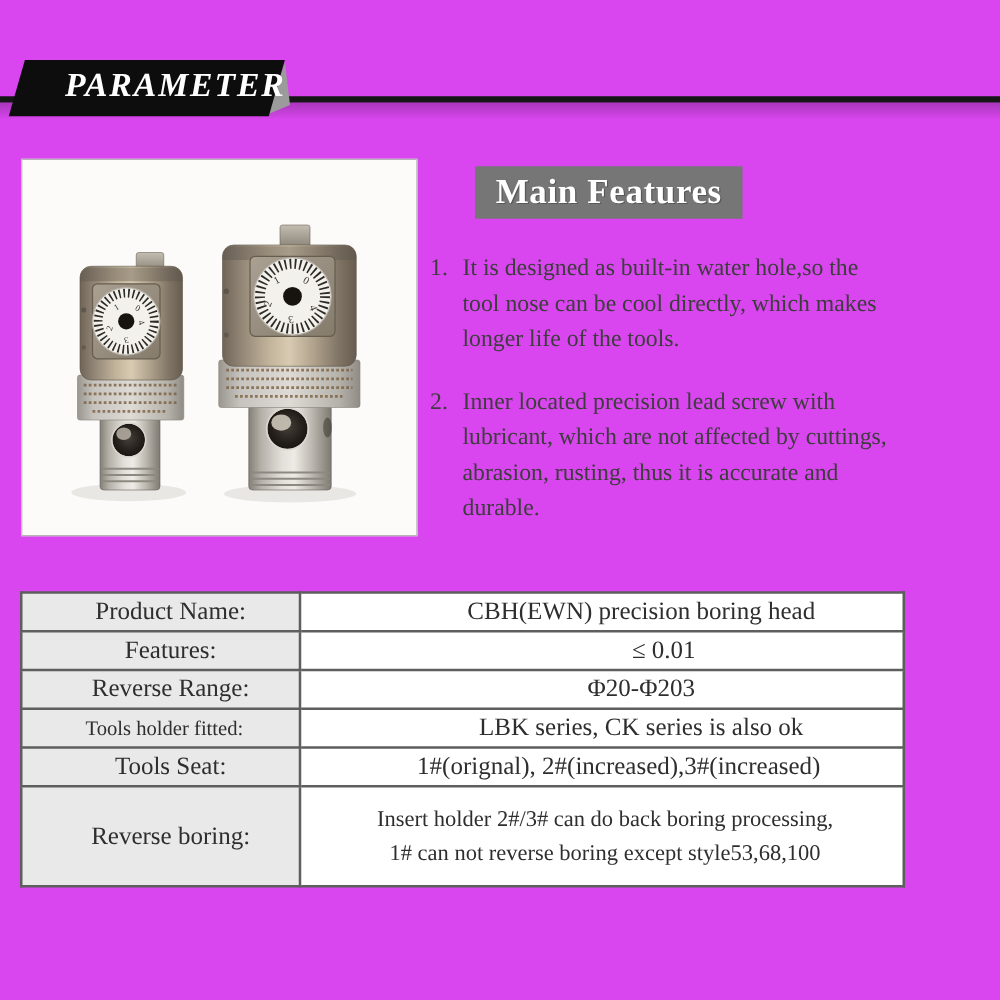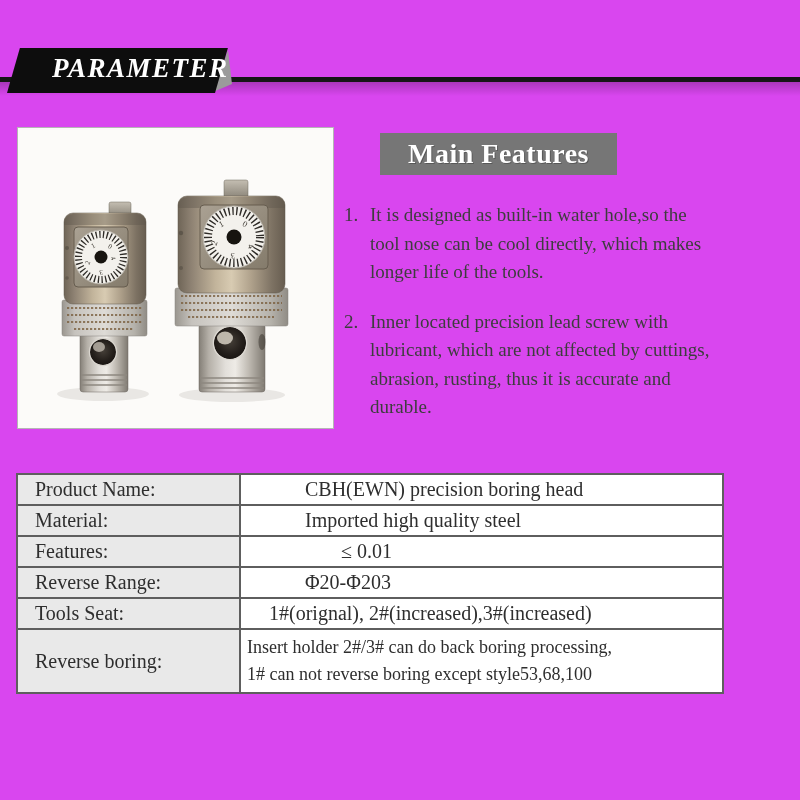"Main Features" .features-banner { width: 237px -> 214px }
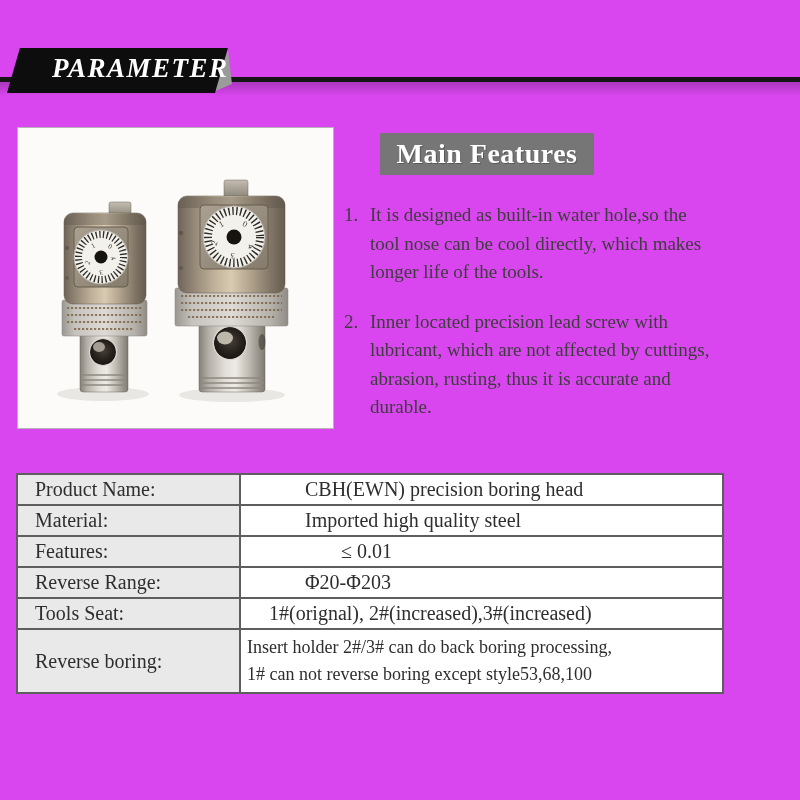"Product Name:" .spec-table { text-align: none -> center }
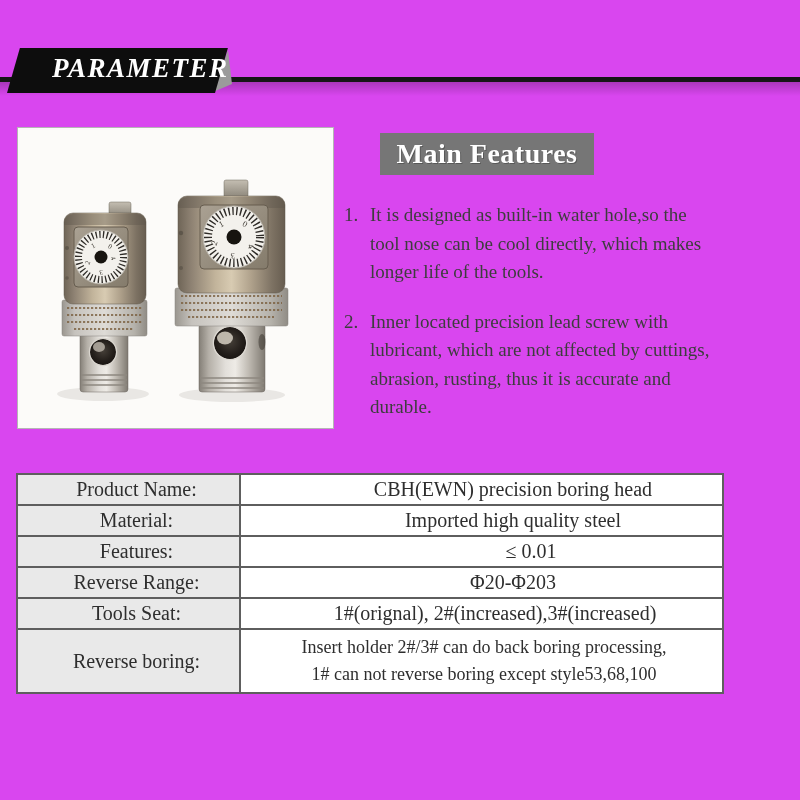"Material:" tr { html: <tr> <td>Material:</td> <td>Imported high quality steel</td> </tr> -> none }
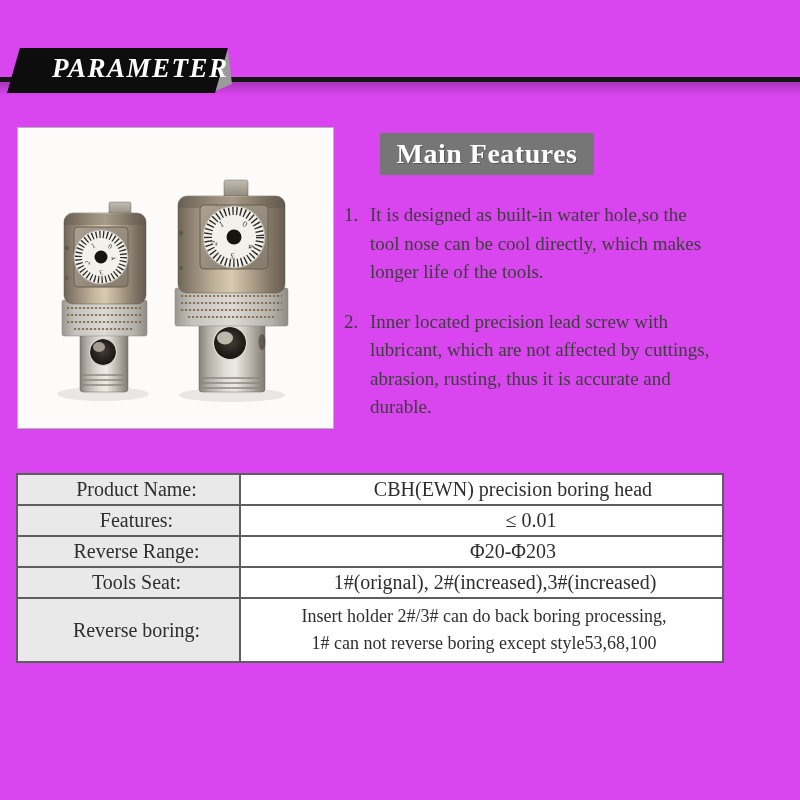"Tools holder fitted:" tr { html: none -> <tr> <td>Tools holder fitted:</td> <td>LBK series, CK series is also ok</td> </tr> }
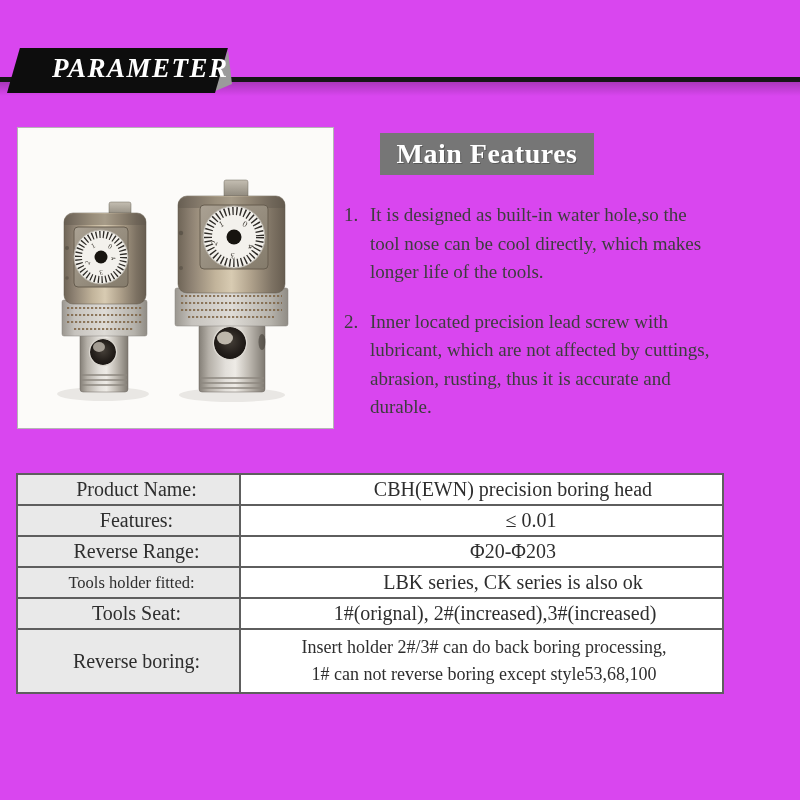"Reverse boring:" tr.dbl { height: 64px -> 80px }
